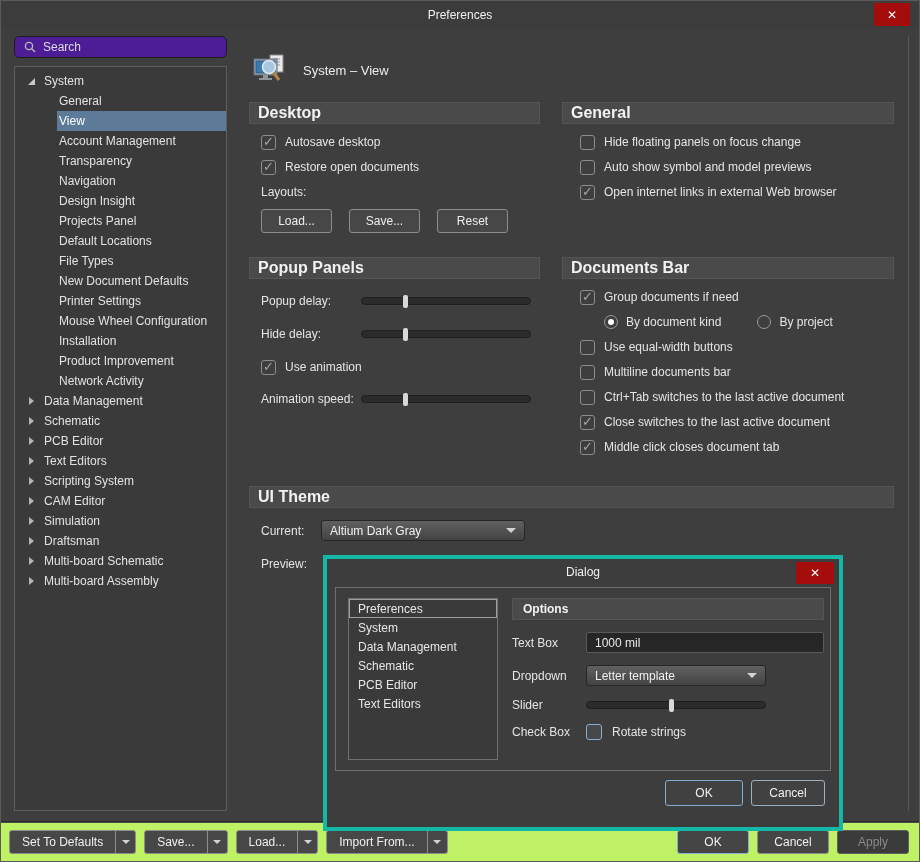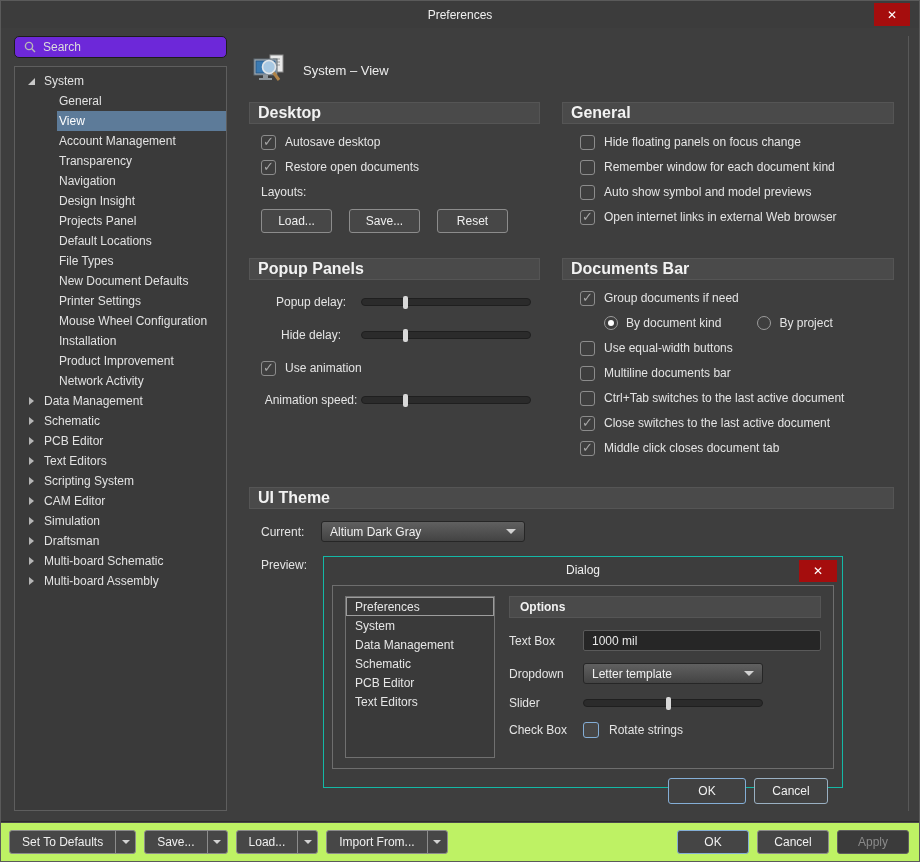"Search" .searchbox { background: #6d28d9 -> #4c1d95 }
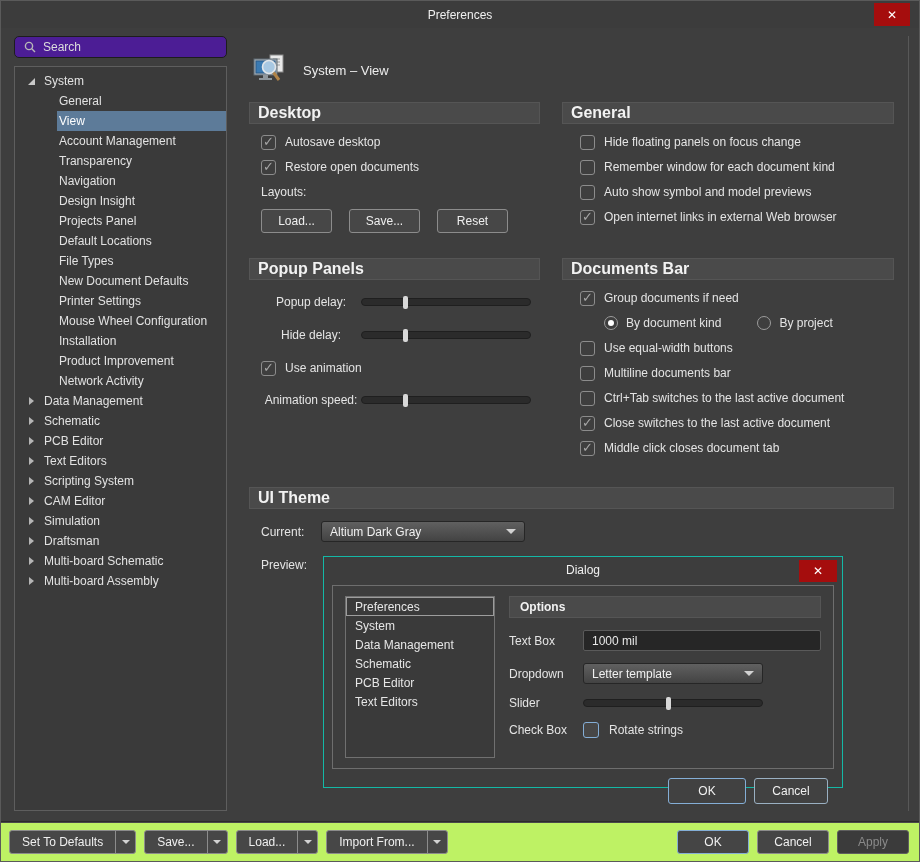"Remember window for each document" div.cb-row { html: <div> <span></span> <span>Remember window for each document kind</span> </div> -> none }
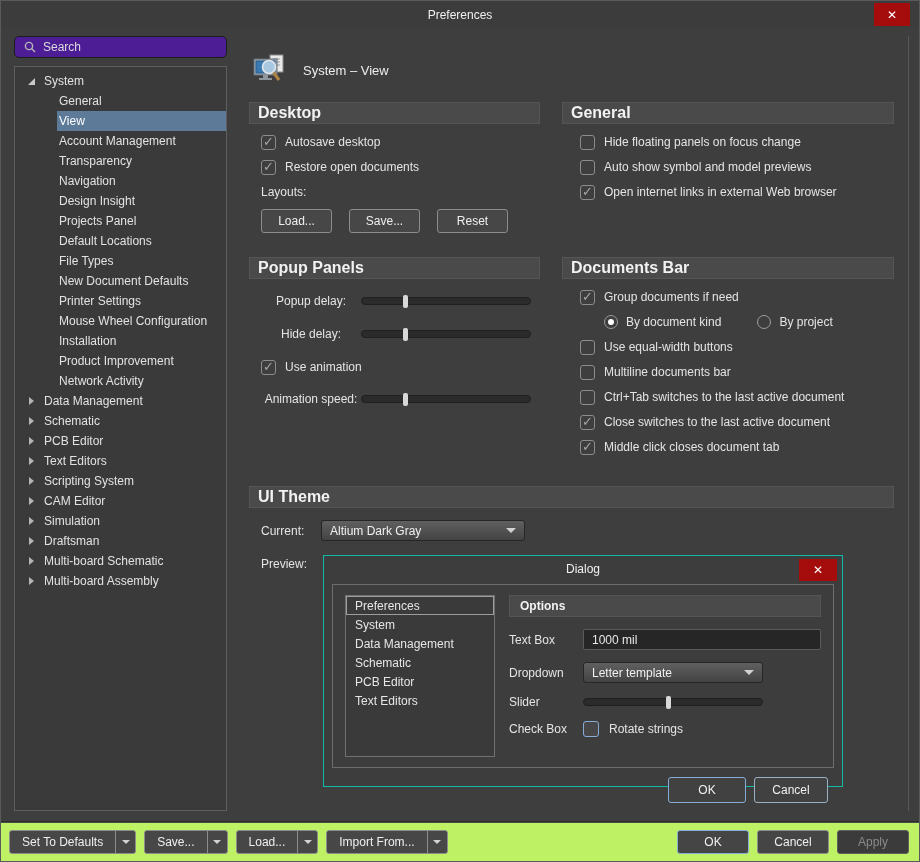"Popup delay:" .sl-row { text-align: center -> none }
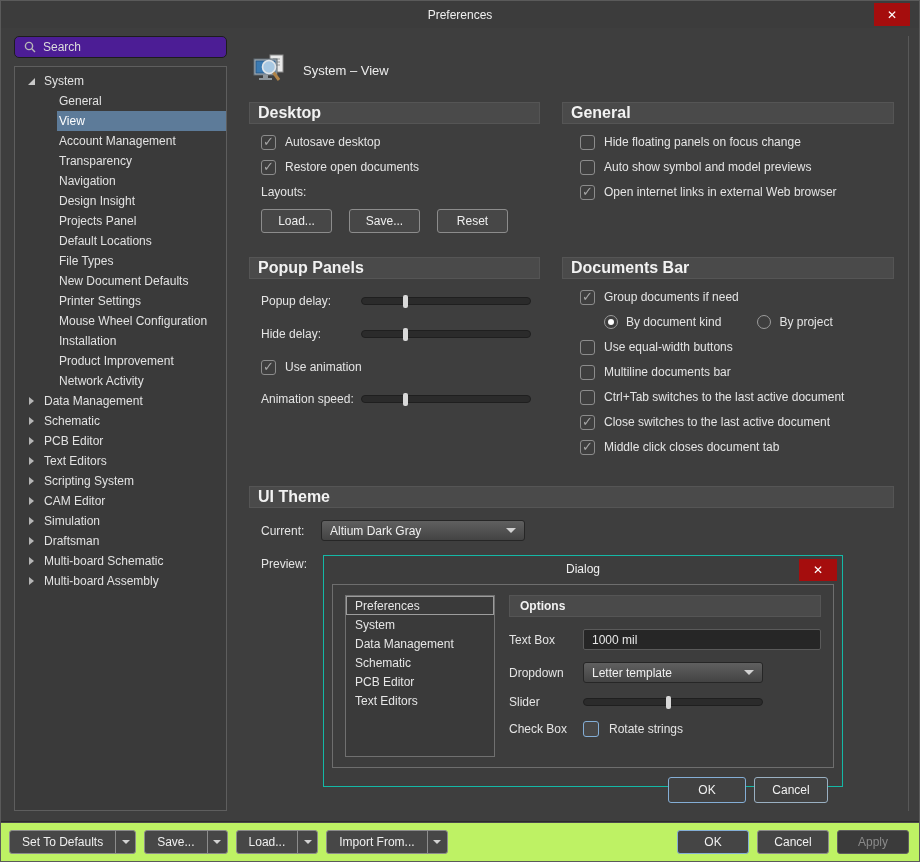"Dialog" .pdialog { border: 1px solid #14b8a6 -> 4px solid #14b8a6; height: 232px -> 276px }
